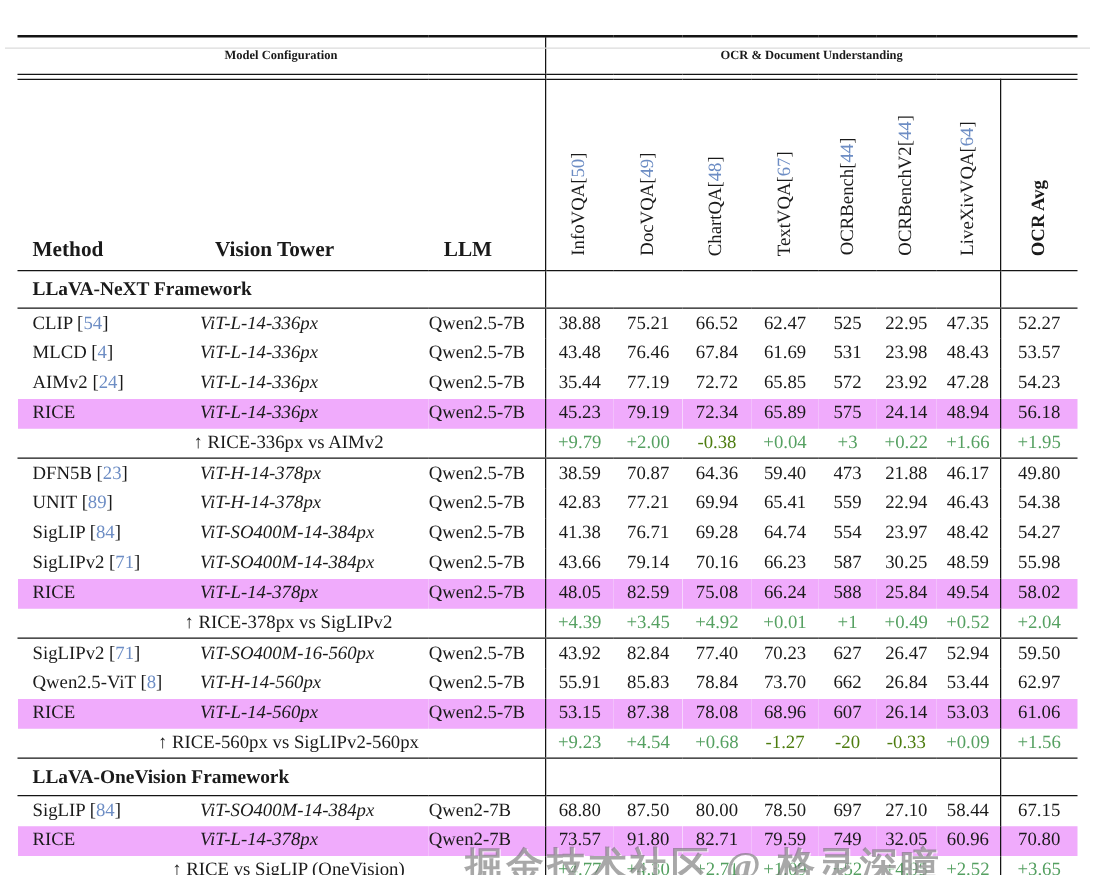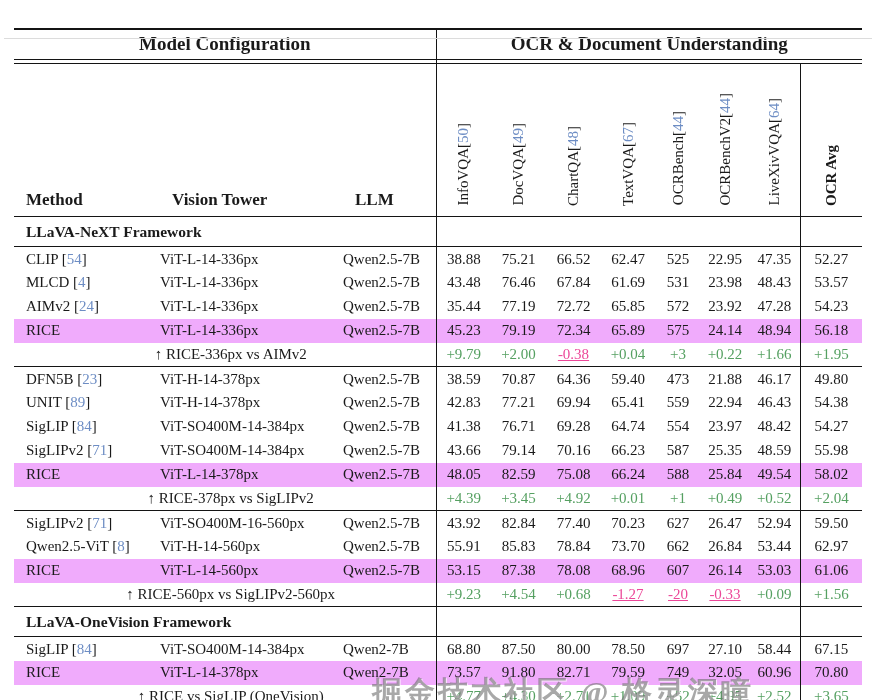"Model Configuration" tr.group-row th { font-size: 19px -> 10px }
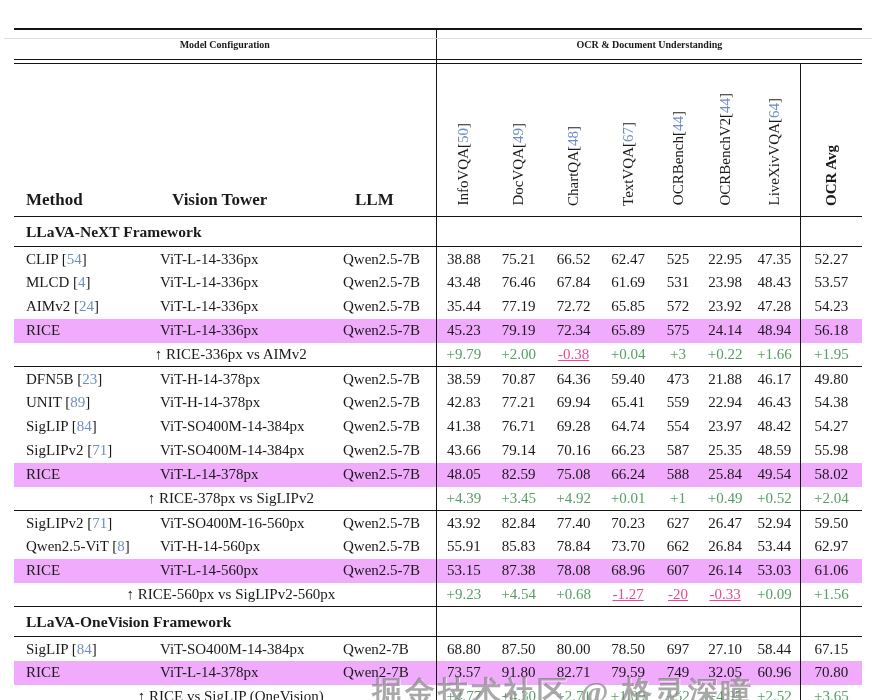"ViT-L-14-336px" td.tower { font-style: none -> italic }
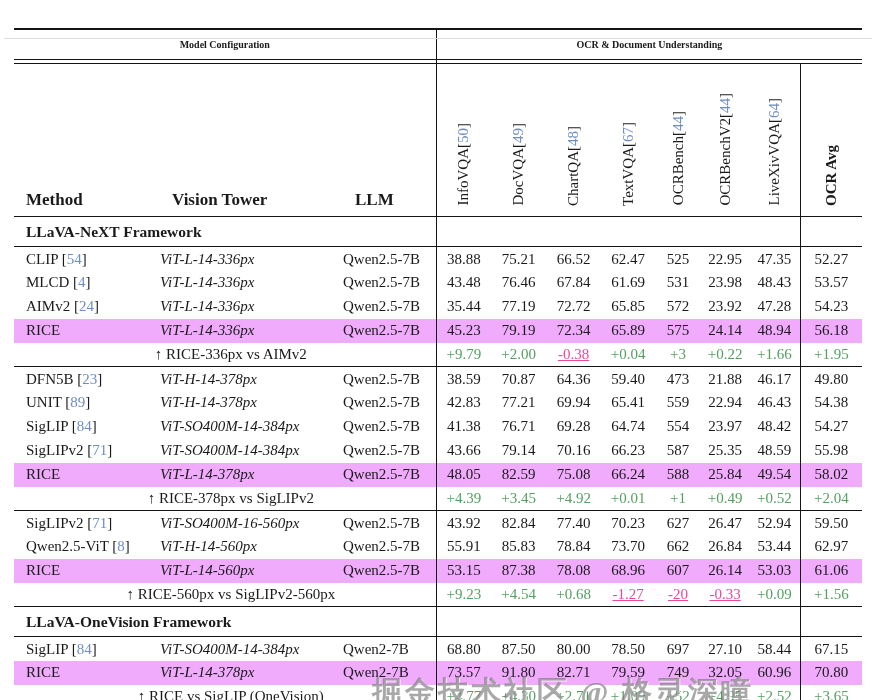"-0.38" .delta.neg { color: #ec4899 -> #4d7c0f; text-decoration: underline -> none }
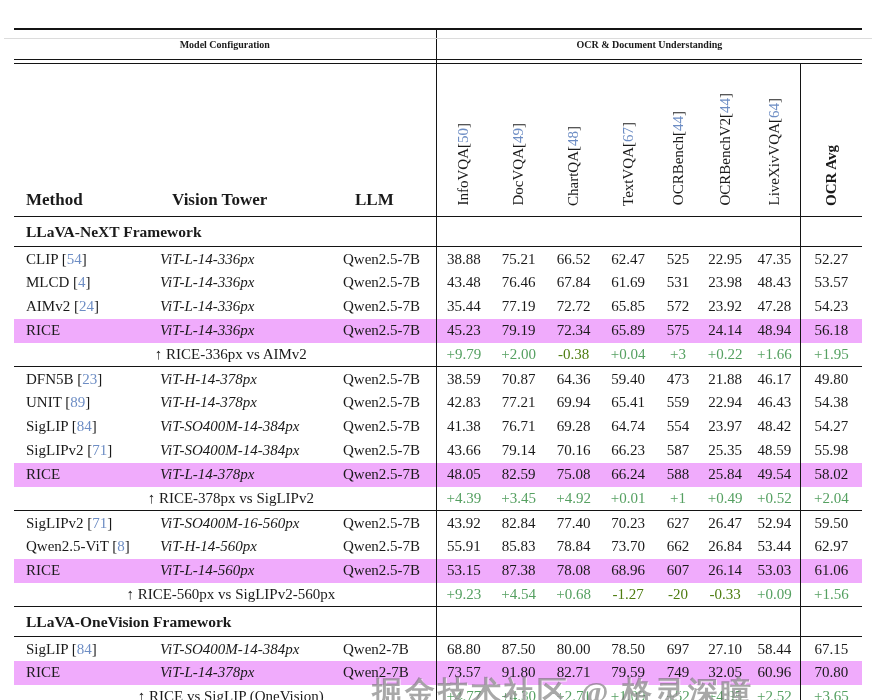"25.35" td.num { text: 25.35 -> 30.25 }
